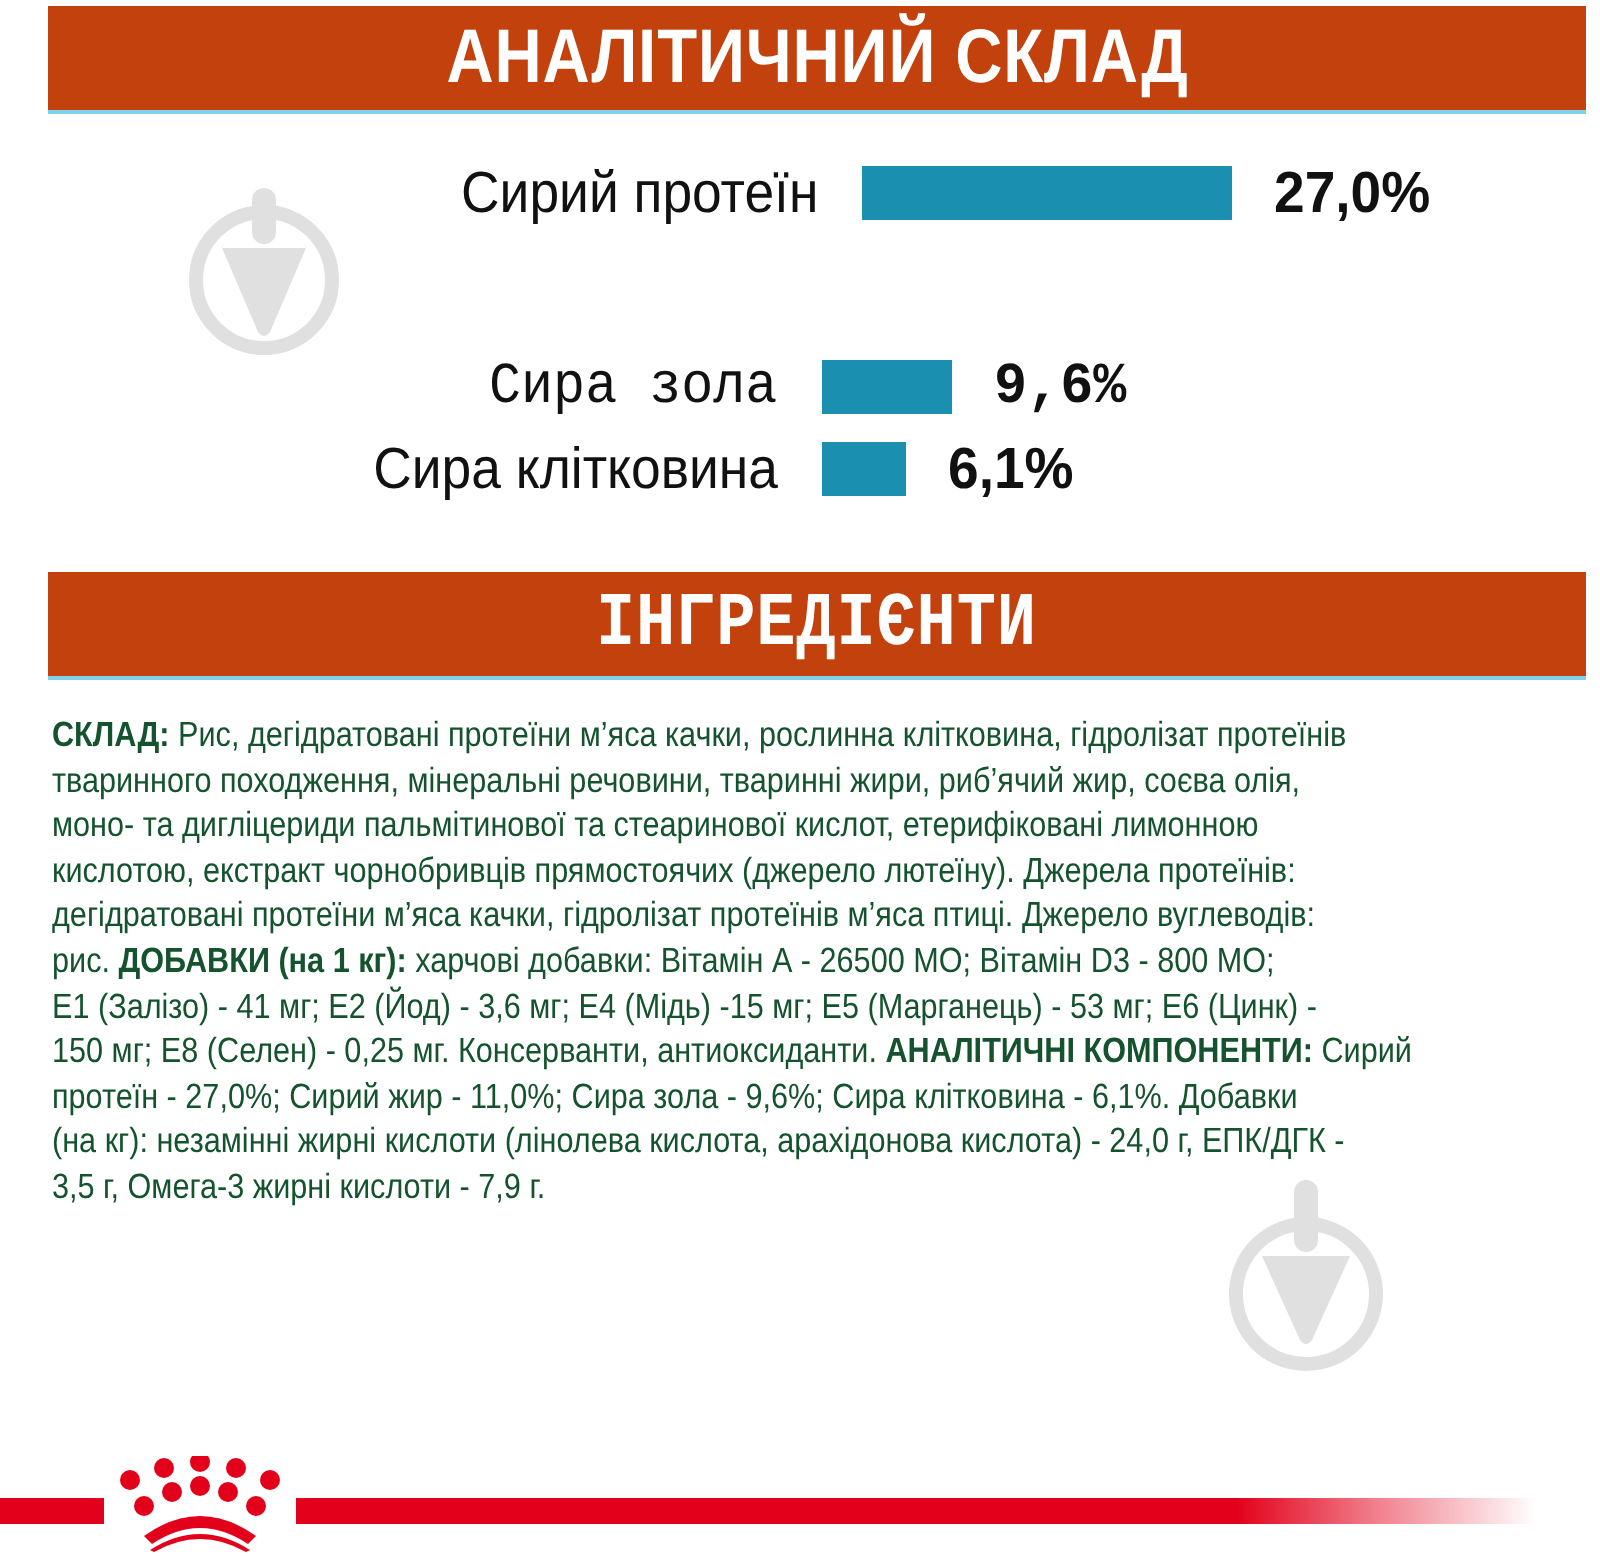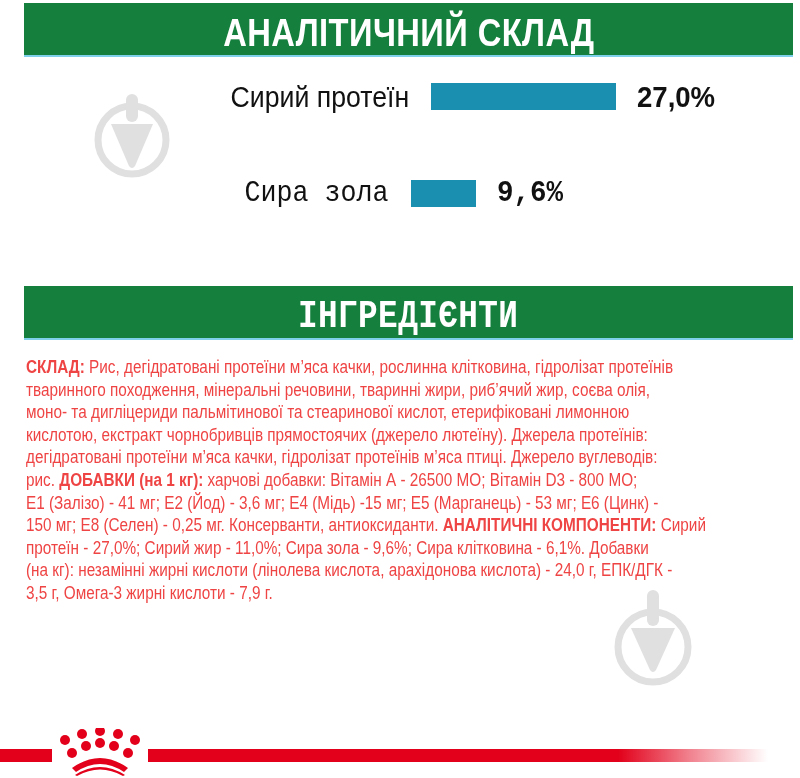"АНАЛІТИЧНИЙ СКЛАД" .banner { align-items: flex-end -> center; background: #15803d -> #c2410c }
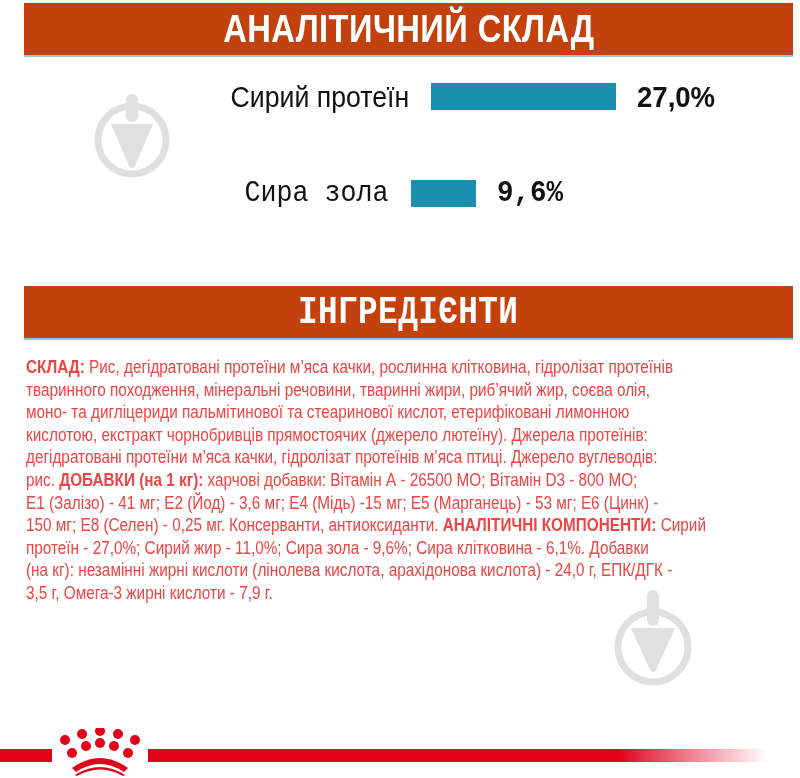"Сира клітковина" div.bar-row { html: none -> <div> <span>Сира клітковина</span> <div></div> <span>6,1%</span> </div> }
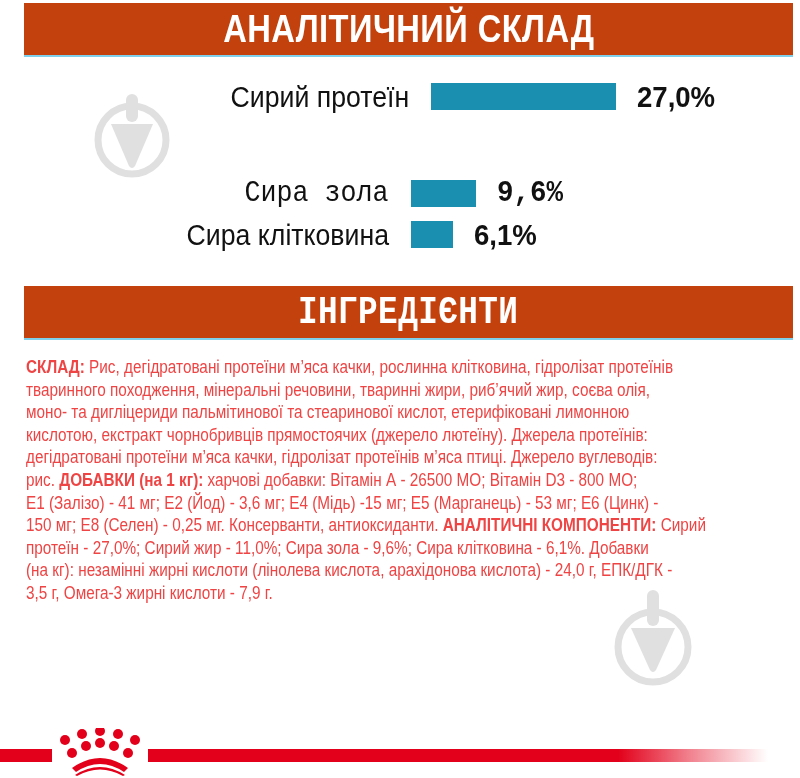"СКЛАД: Рис, дегідратовані протеїни м’яса" .ingredients { color: #ef4444 -> #14532d }
